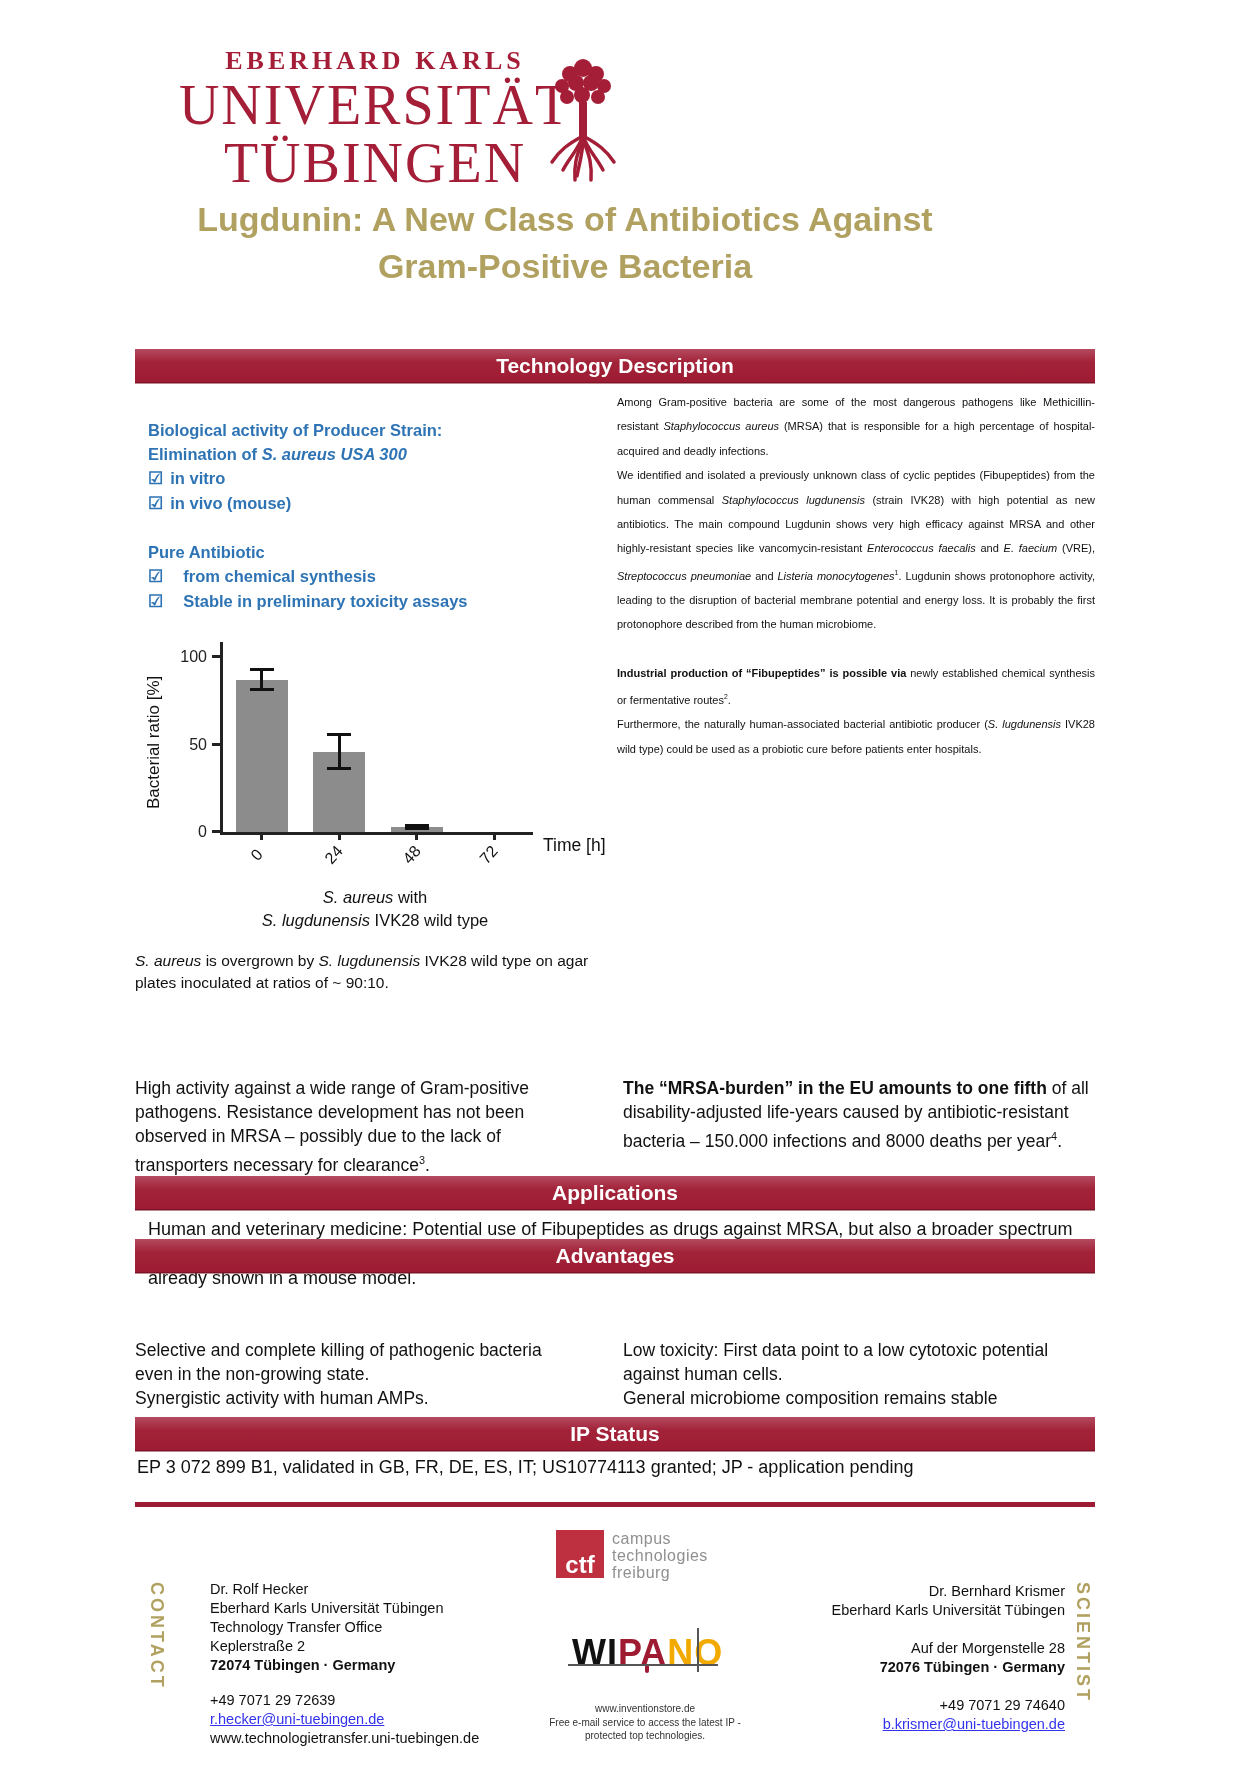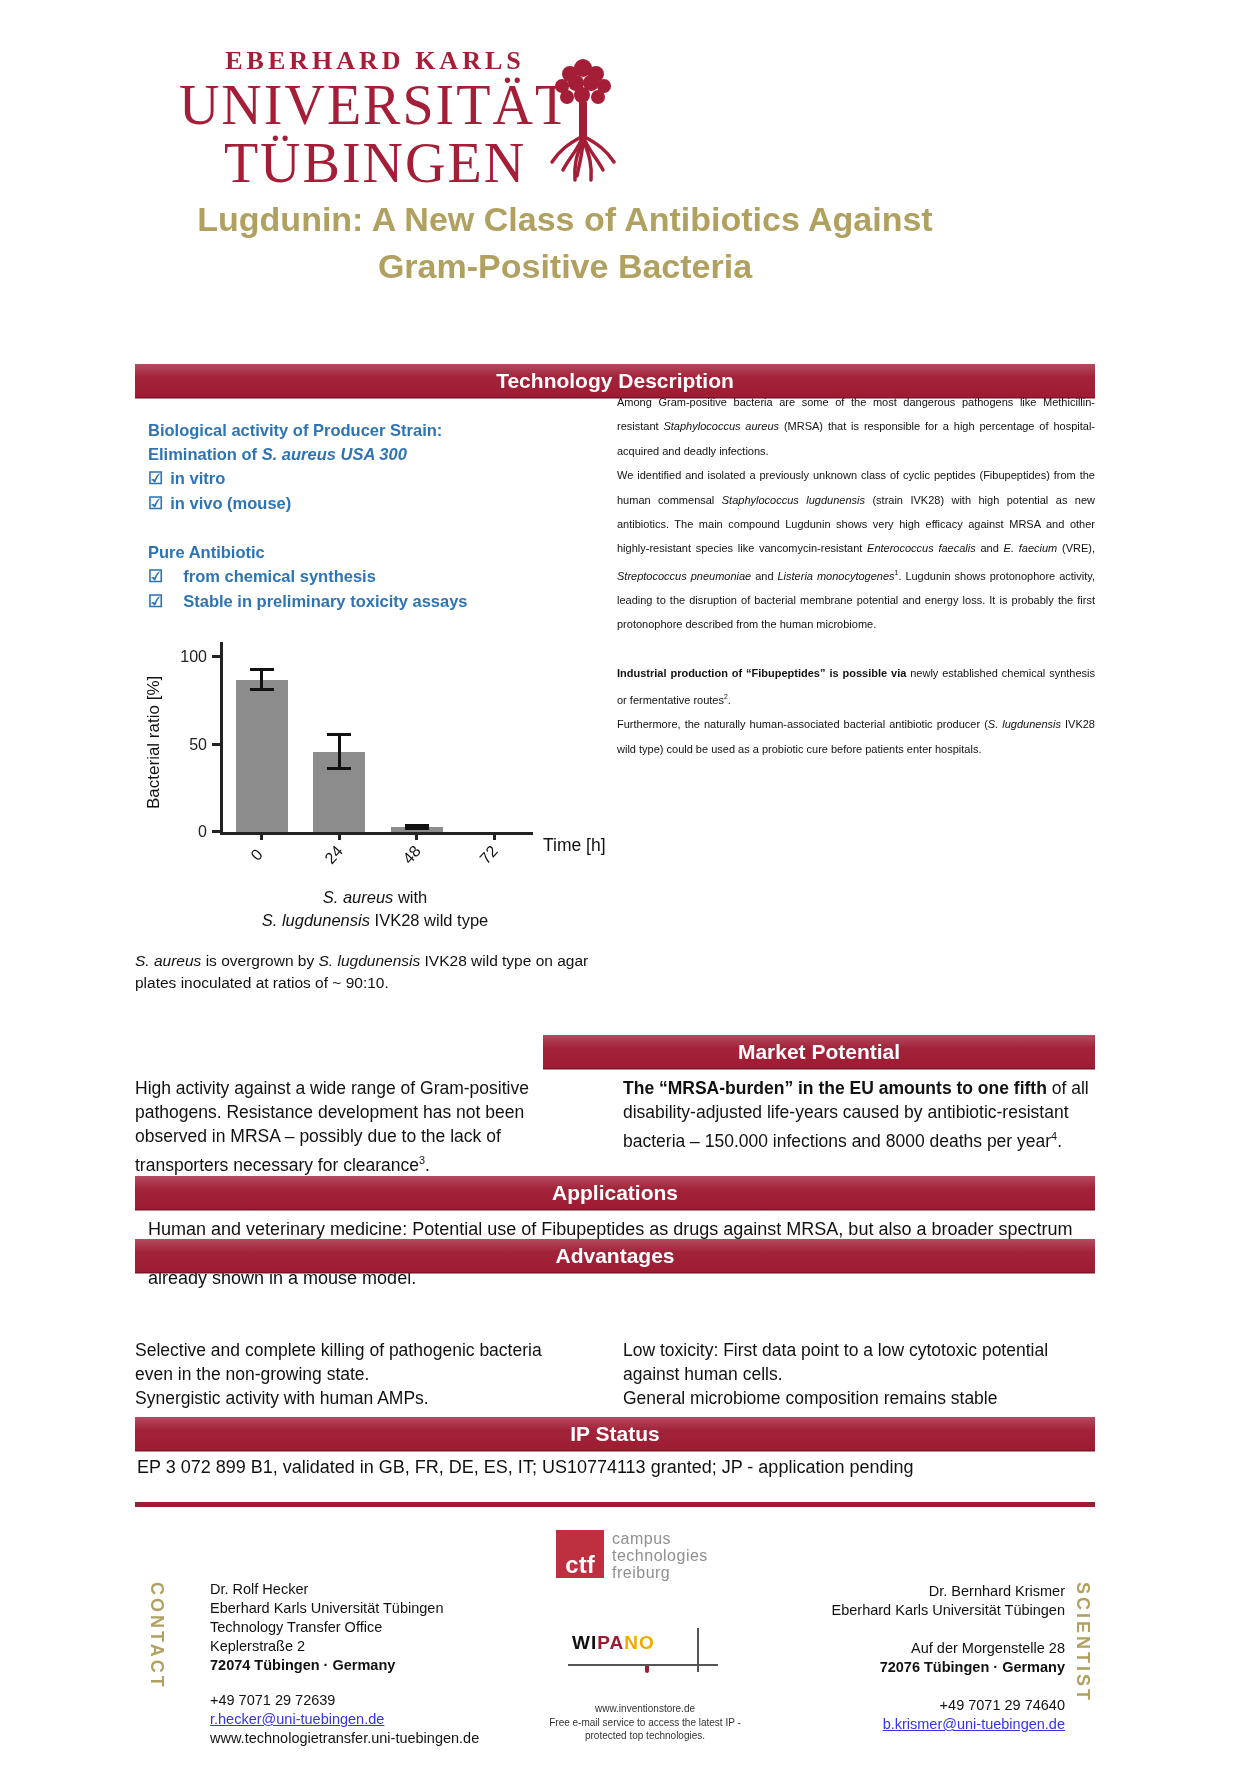"Technology Description" div.redbar { top: 364px -> 349px }
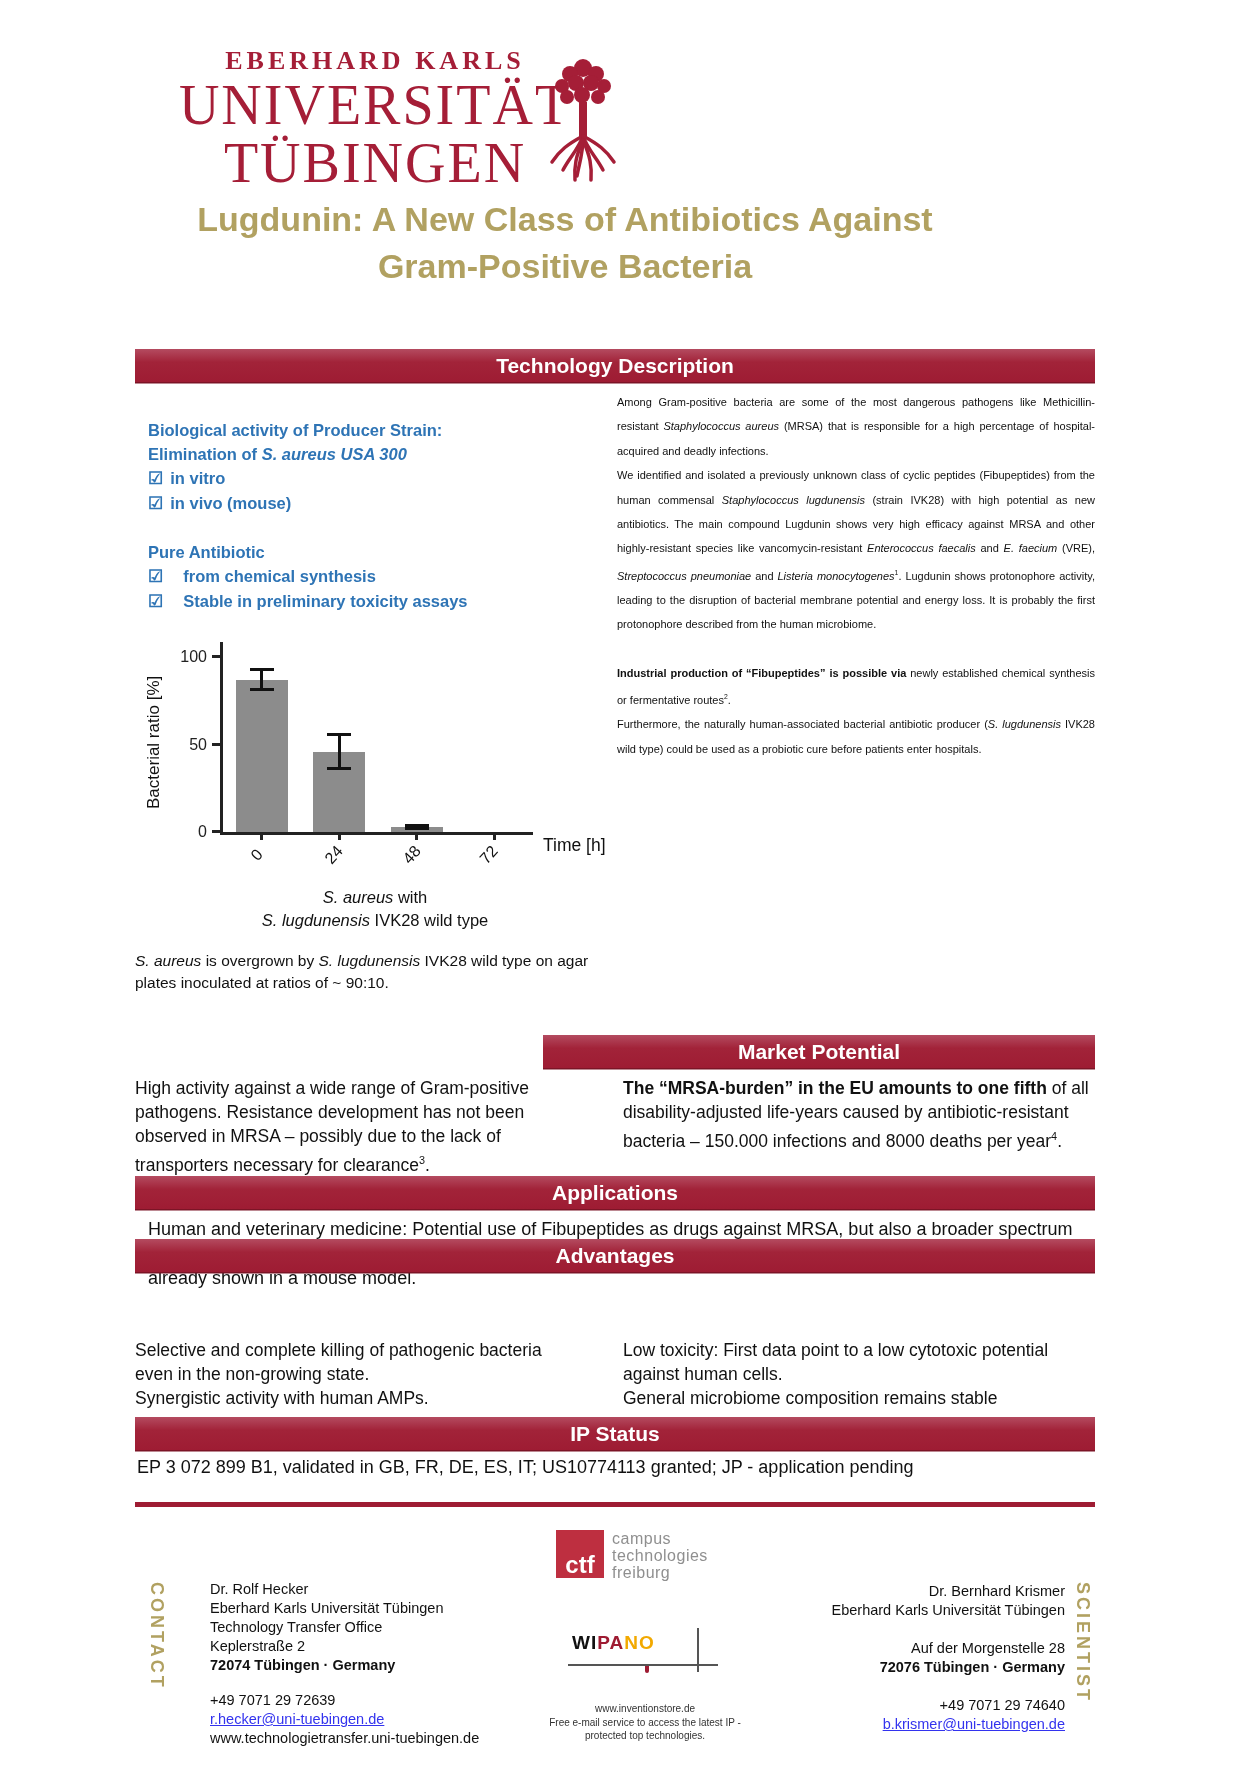"Market Potential" div.redbar { html: <div>Market Potential</div> -> none }
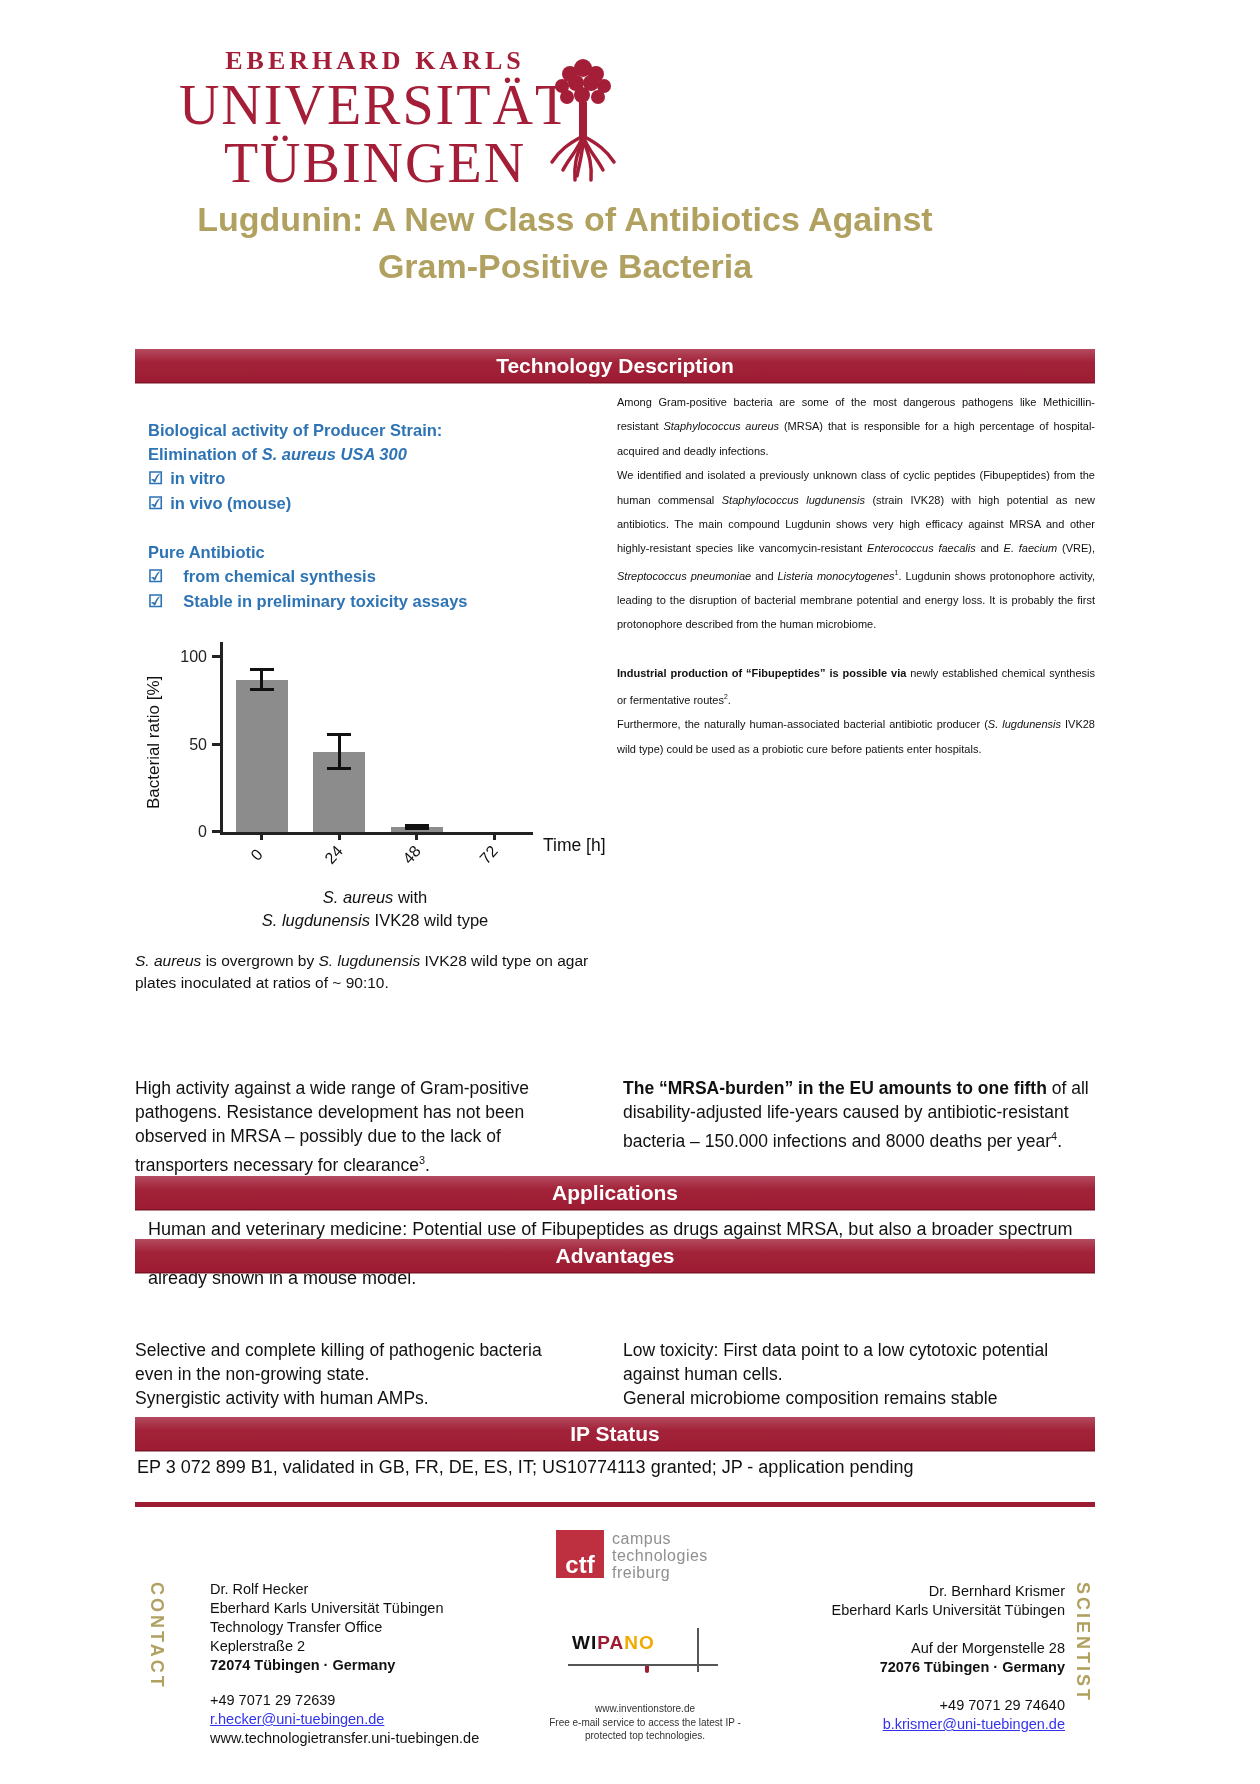"WIPANO" .wipano { font-size: 19px -> 36px }
